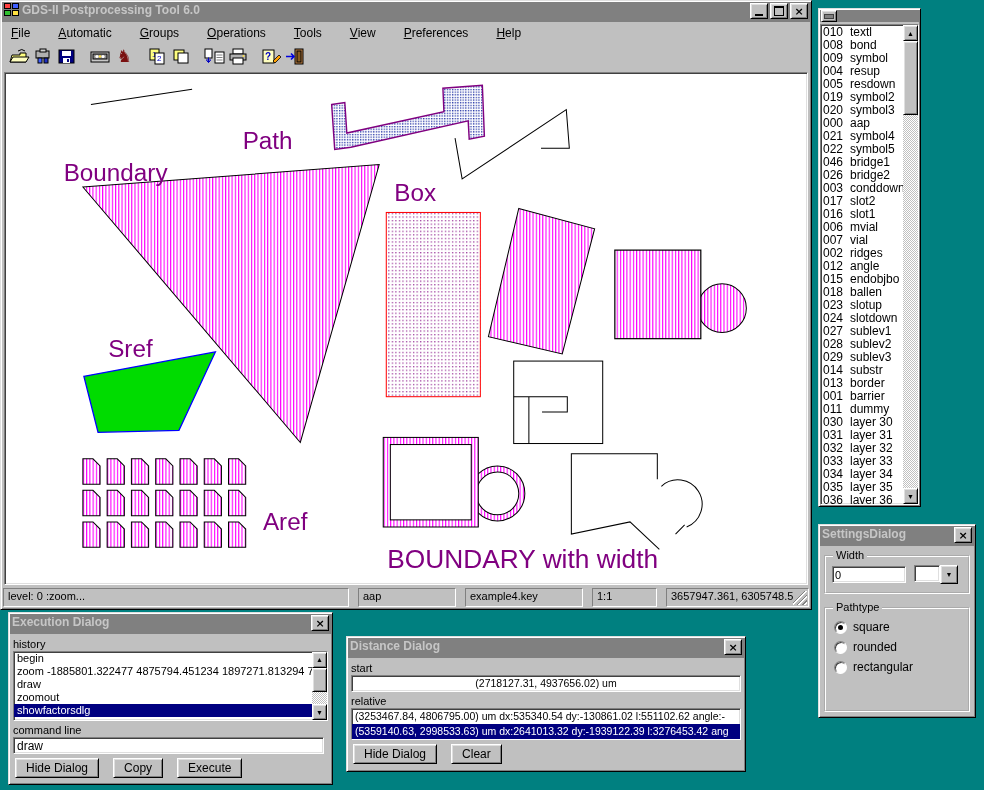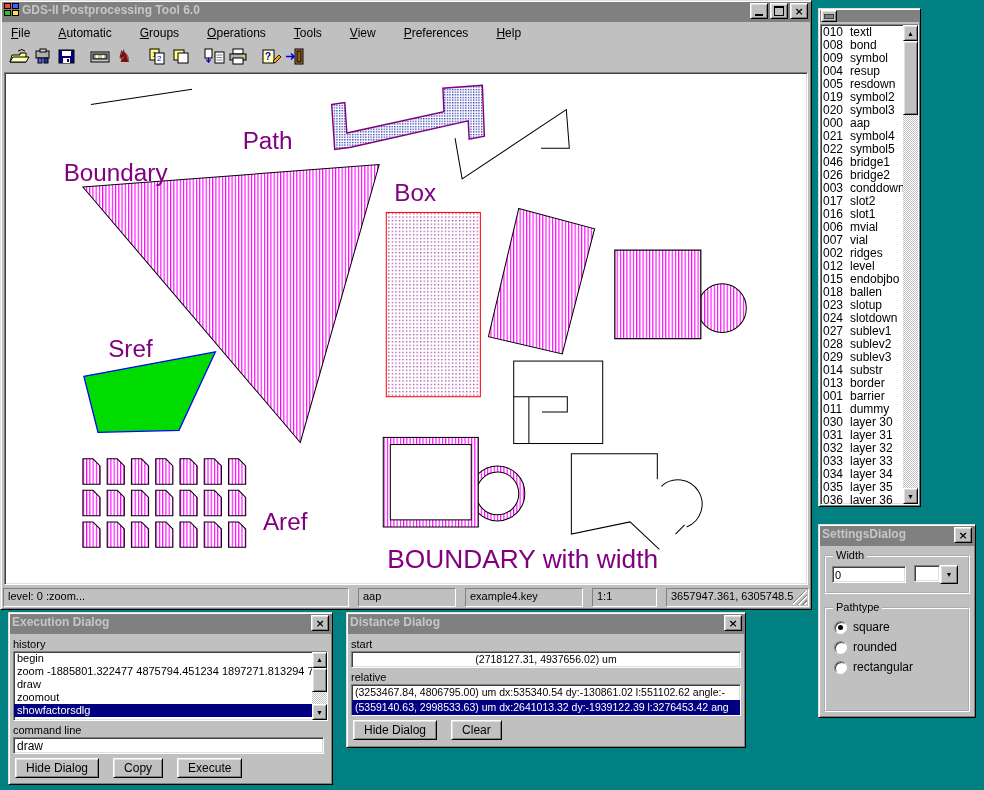"level" span.lname { text: level -> angle }
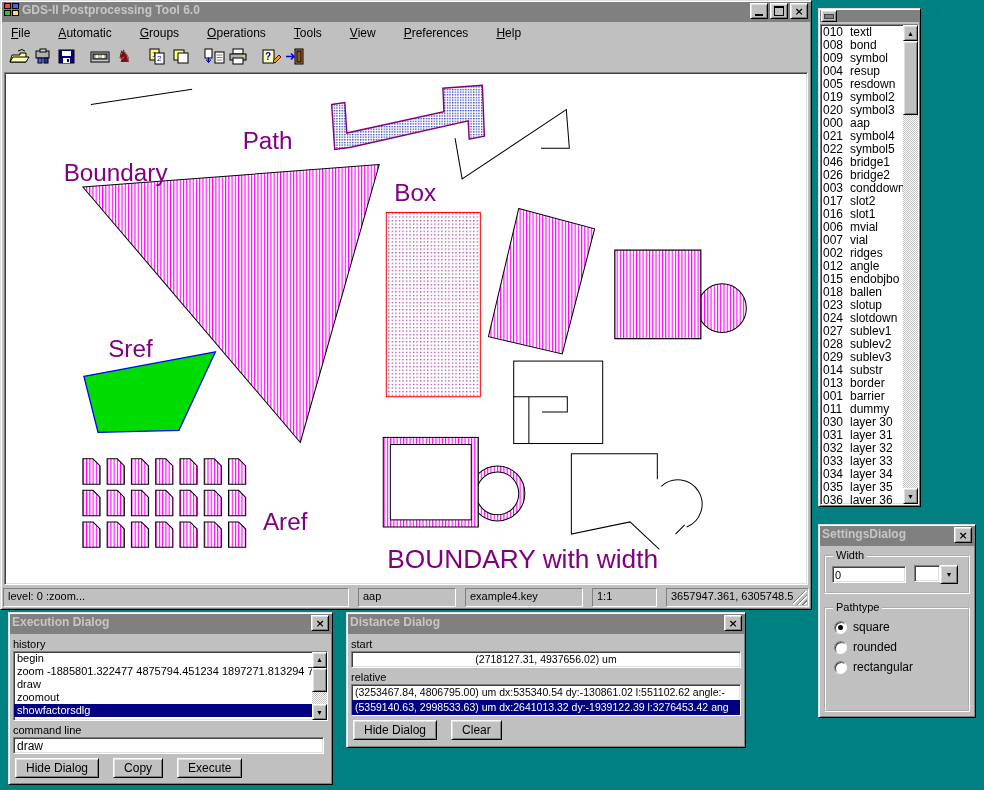"Distance Dialog" #distance-dialog { top: 612px -> 636px }
